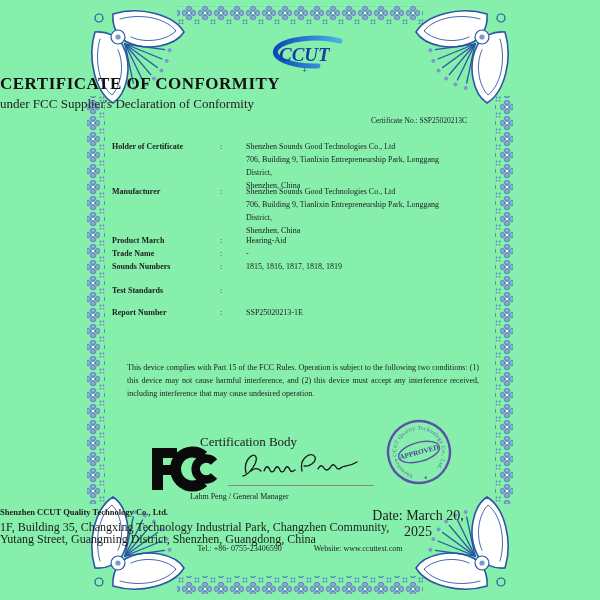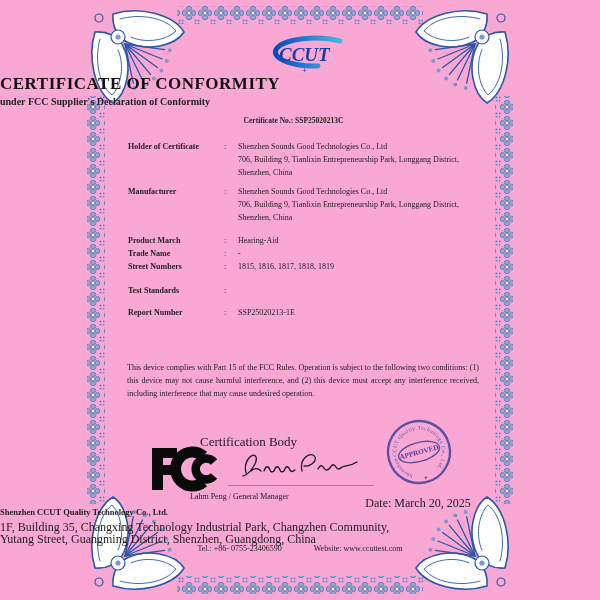"CCUT" .page { background: #f9a8d4 -> #86efac }
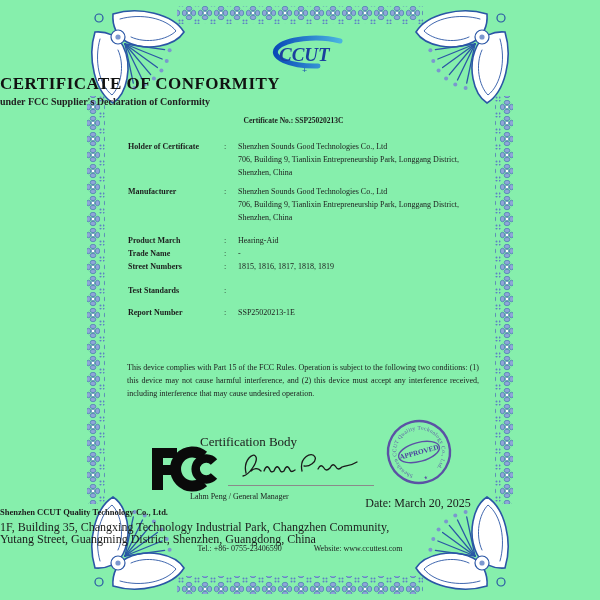"under FCC Supplier's Declaration of" .subtitle { font-size: 10px -> 13px; font-weight: bold -> normal }
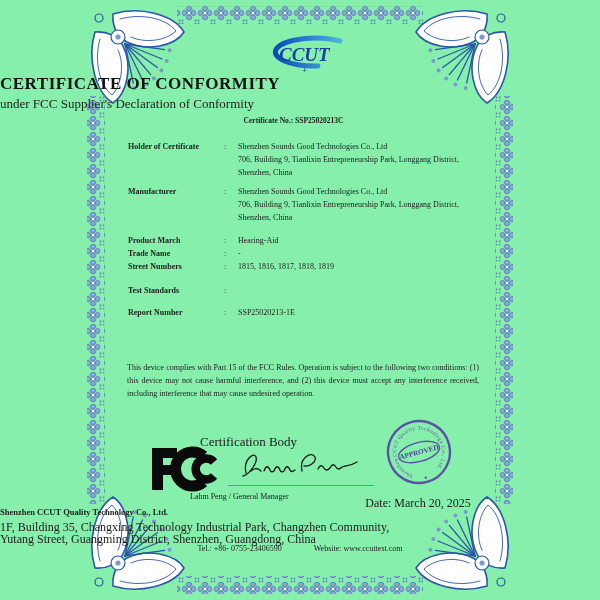"Certificate No.: SSP25020213C" .certno { font-weight: bold -> normal; text-align: center -> right }
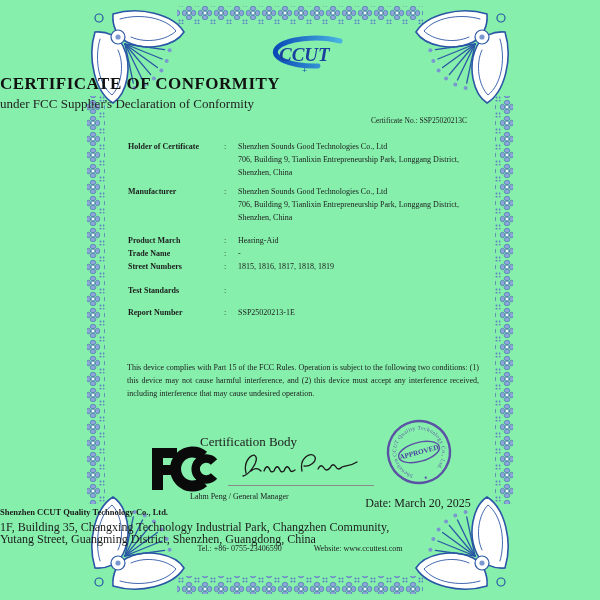"Holder of Certificate" .row { column-gap: 0 -> 12px; left: 128px -> 112px }
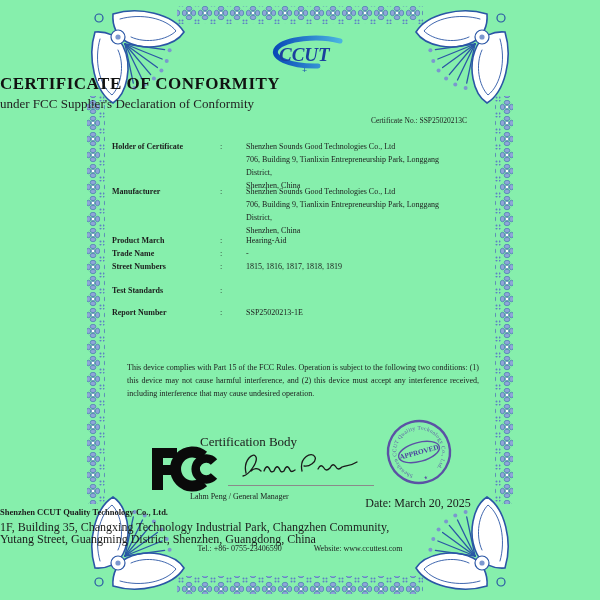"Street Numbers" span.lab { text: Street -> Sounds }
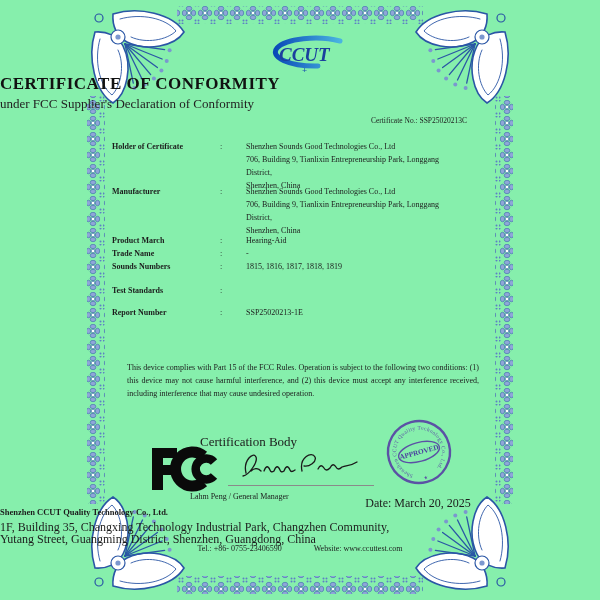"Date: March 20, 2025" .datetext { font-size: 12px -> 14px; top: 496px -> 508px }
